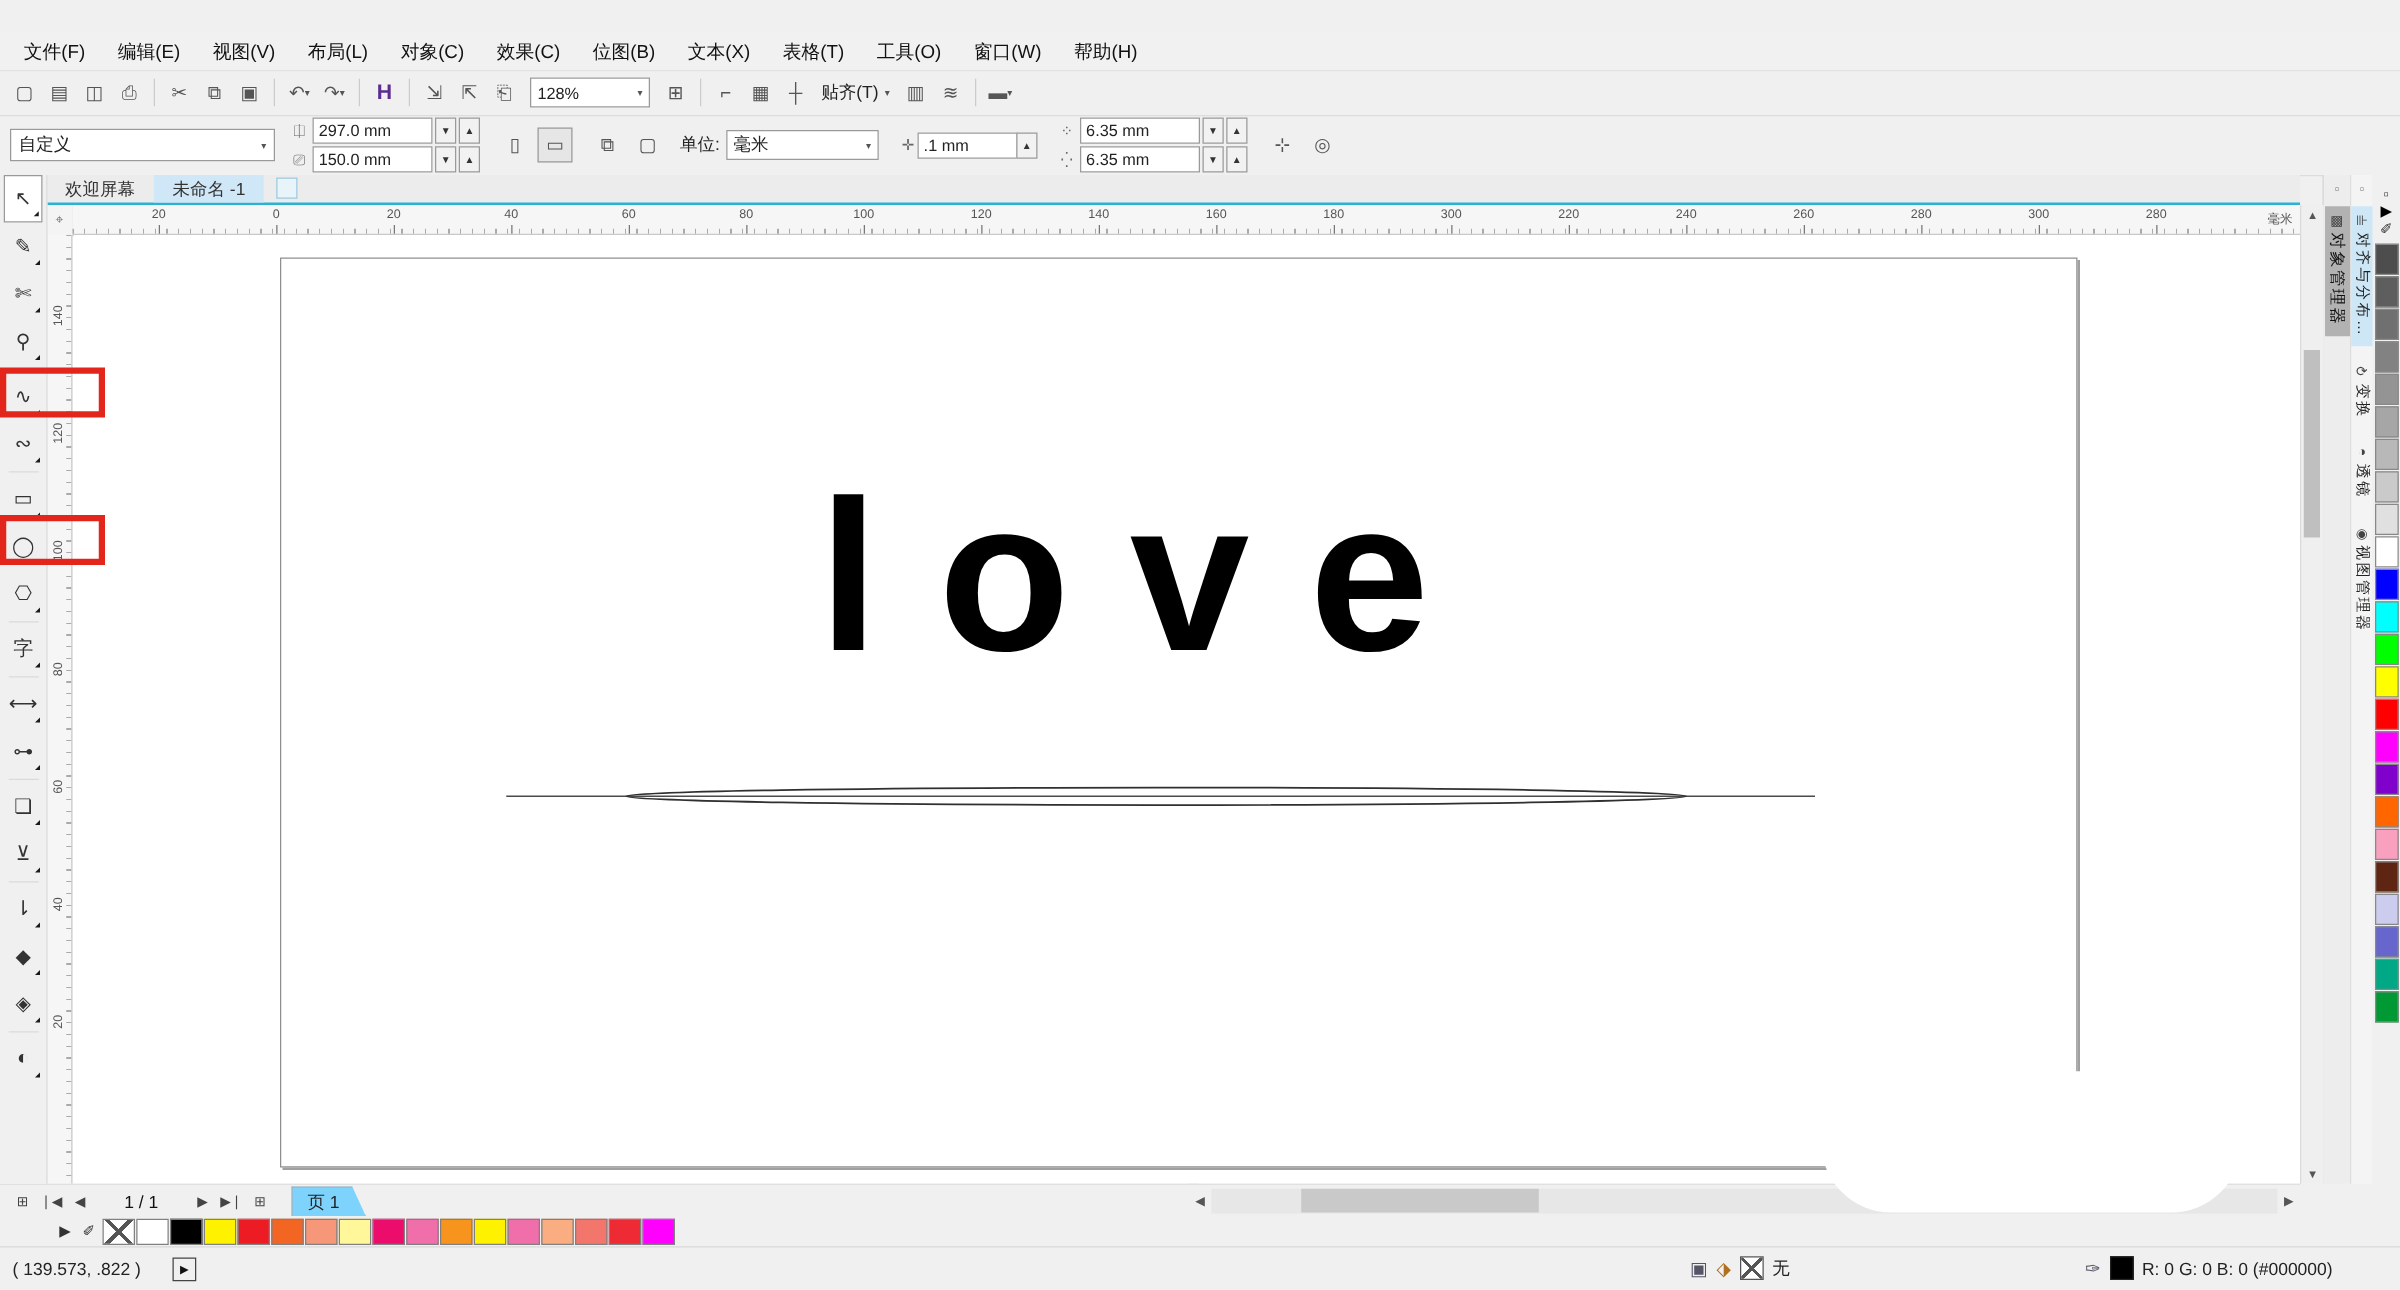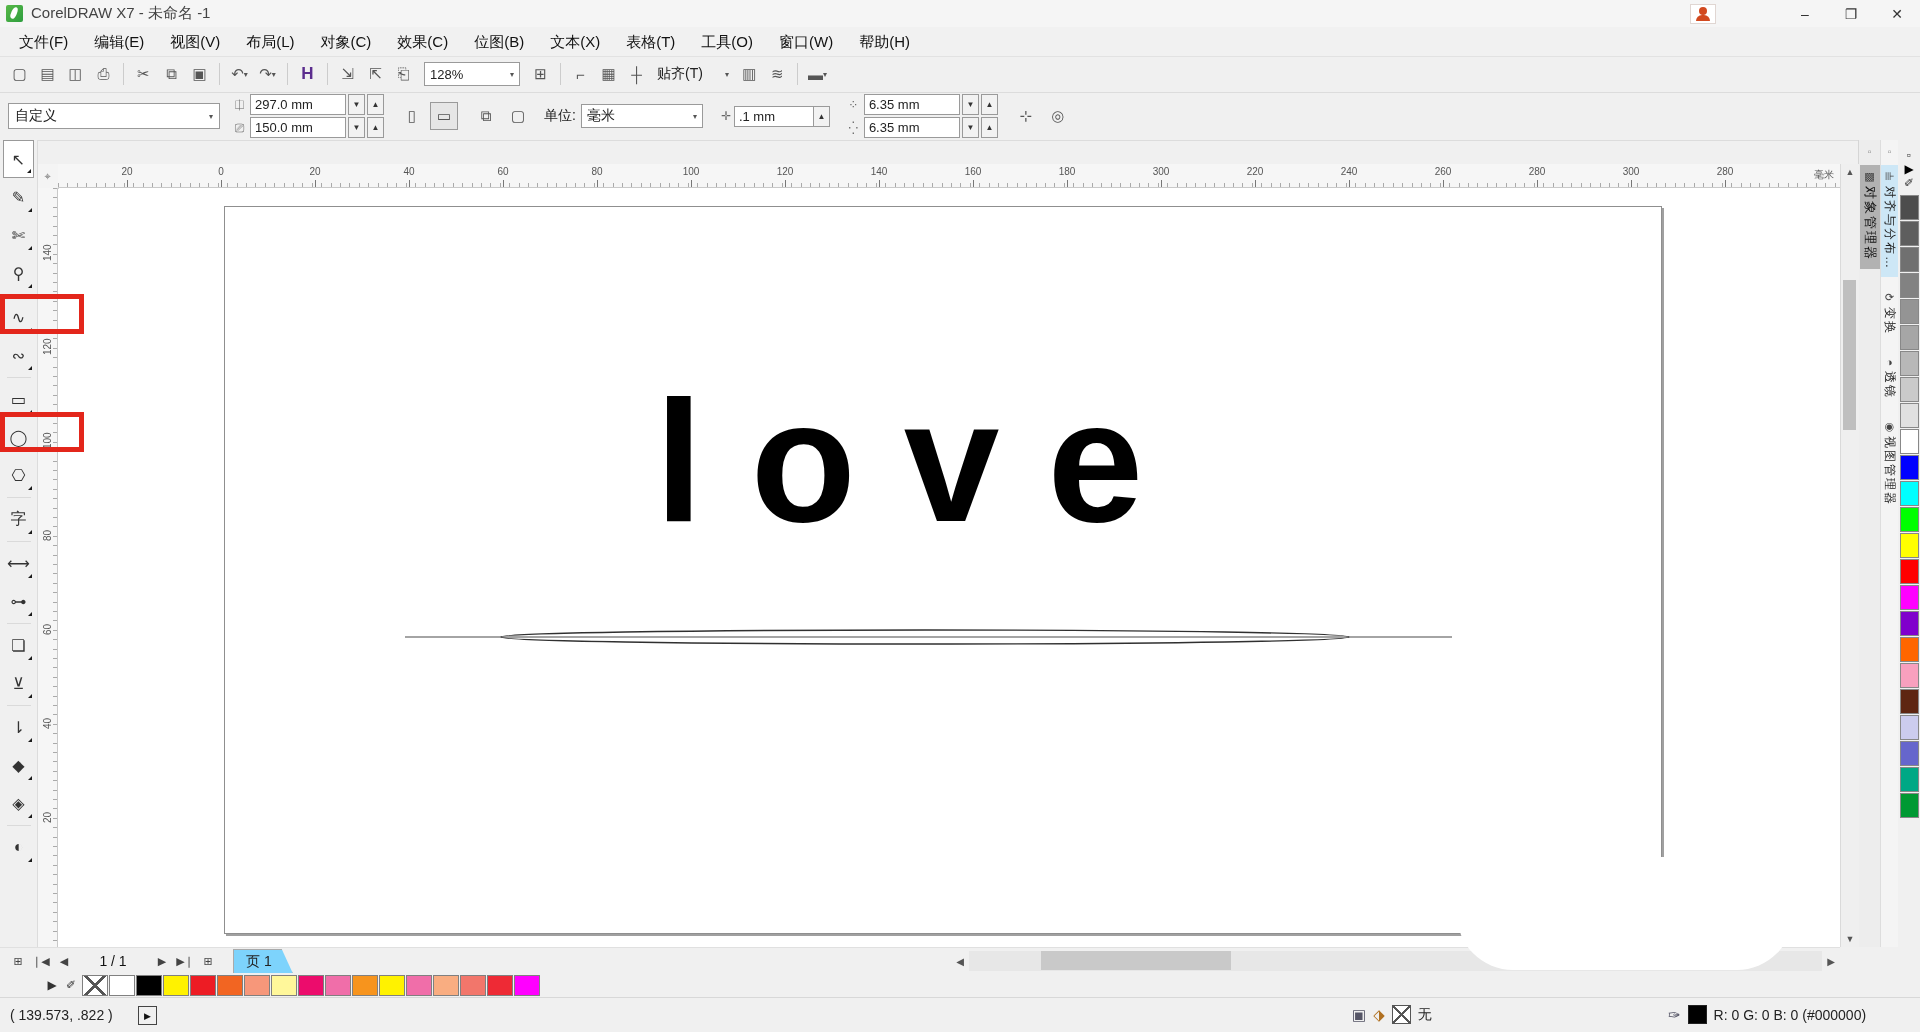"CorelDRAW X7 - 未命名 -1" div.abs { html: <div> <div></div> <div>CorelDRAW X7 - 未命名 -1</div> <div> <div></div> <div>–</div> <div>❐</div> <div>✕</div> </div> </div> -> none }
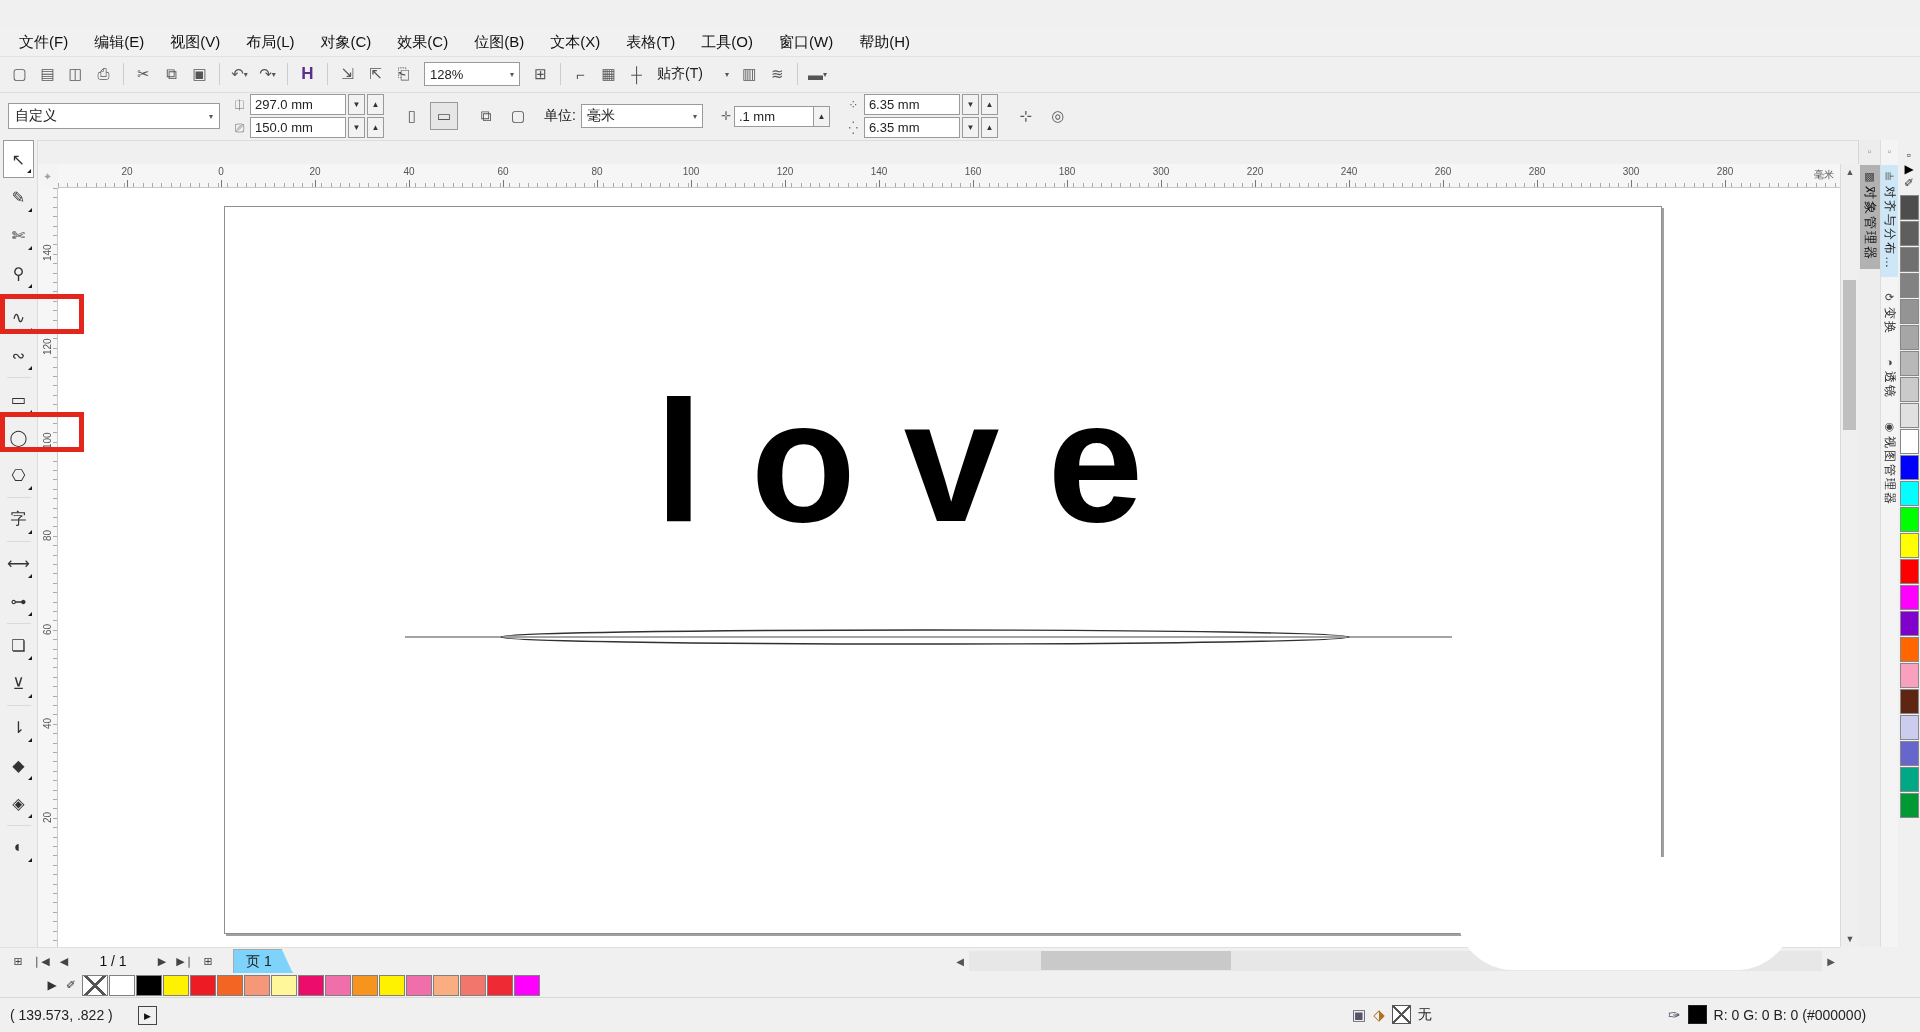"贴齐(T)" .snap { gap: 22px -> 5px }
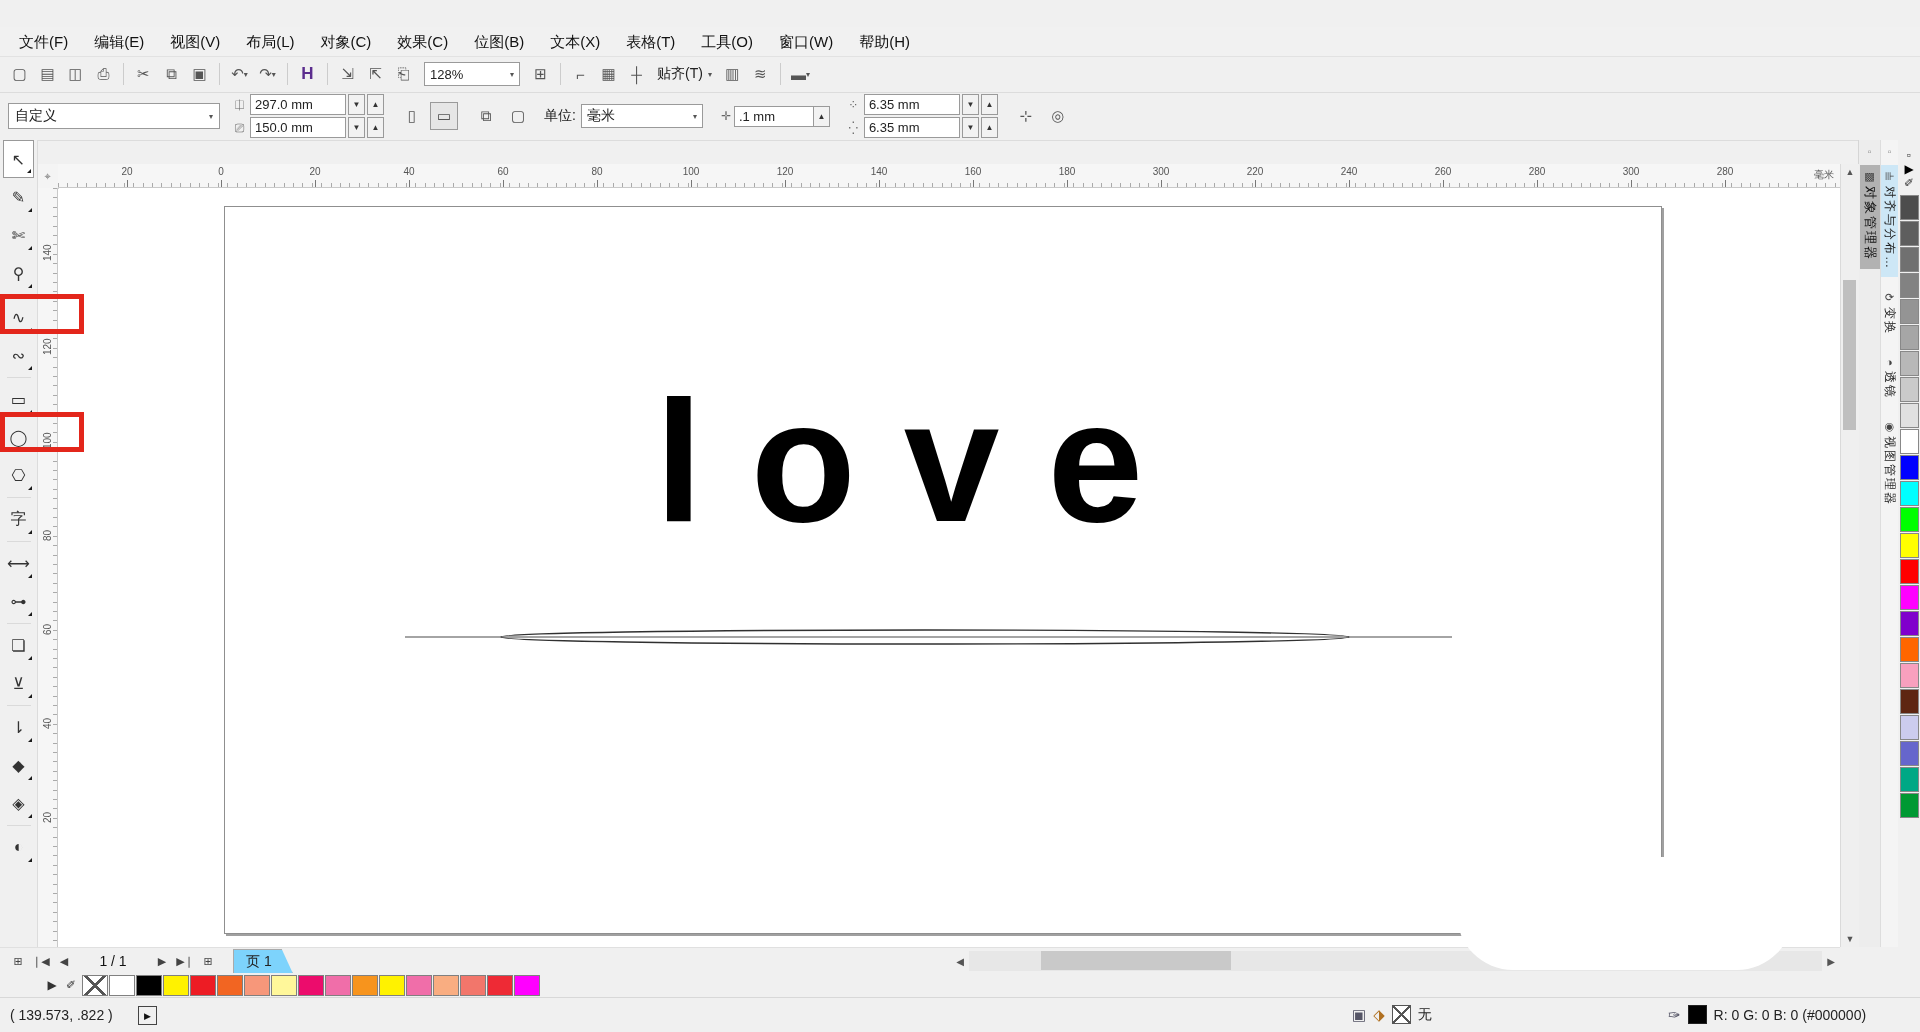"欢迎屏幕" div.abs { html: none -> <div> <div> <div>欢迎屏幕</div> <div>未命名 -1</div> </div> <div></div> </div> }
